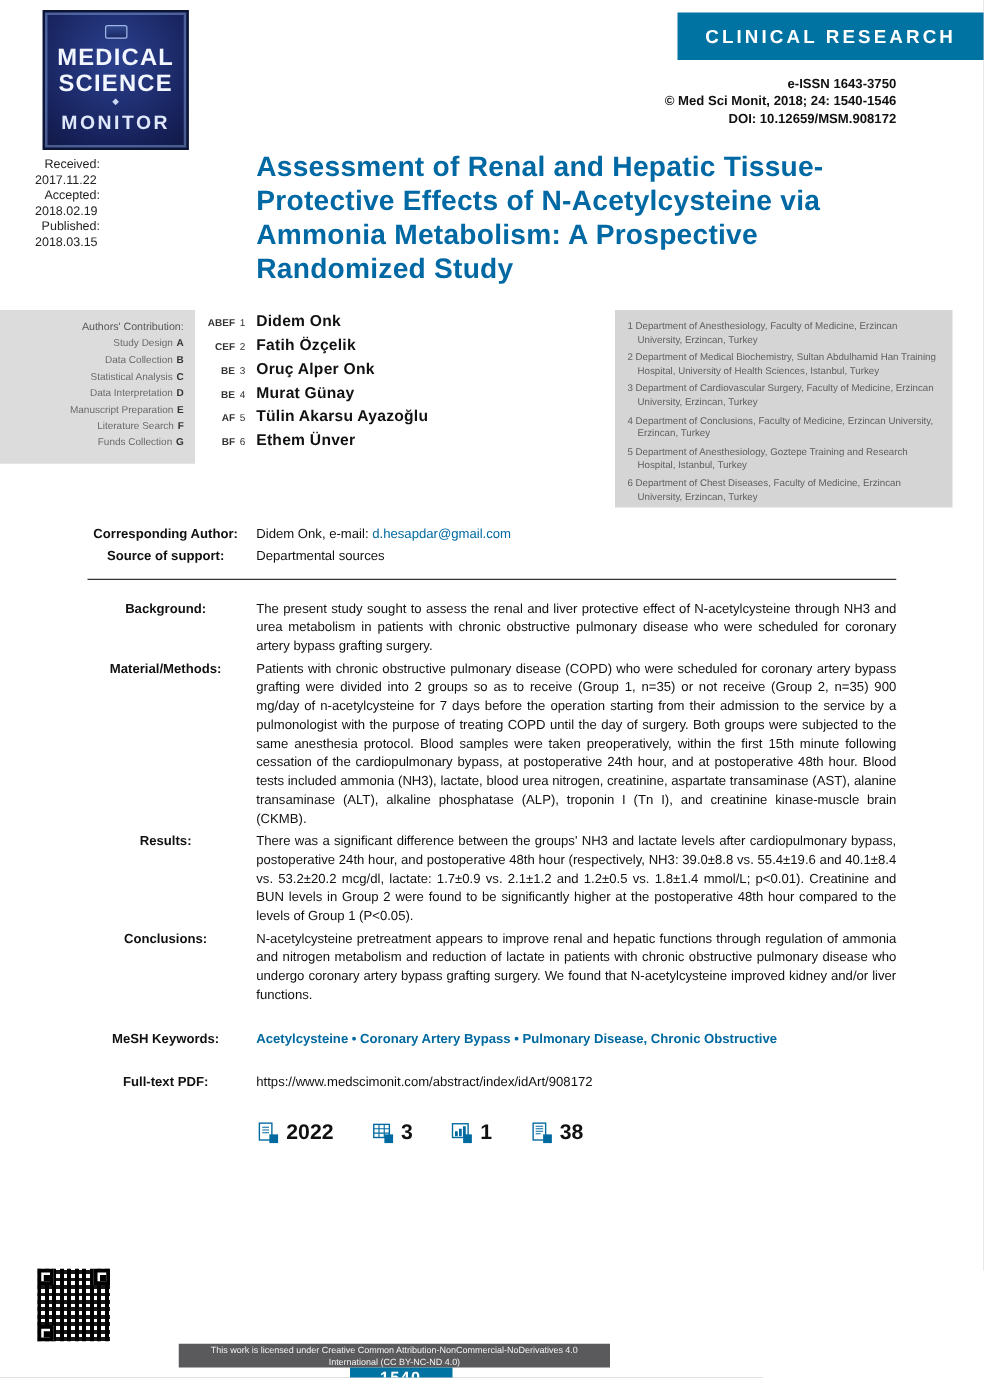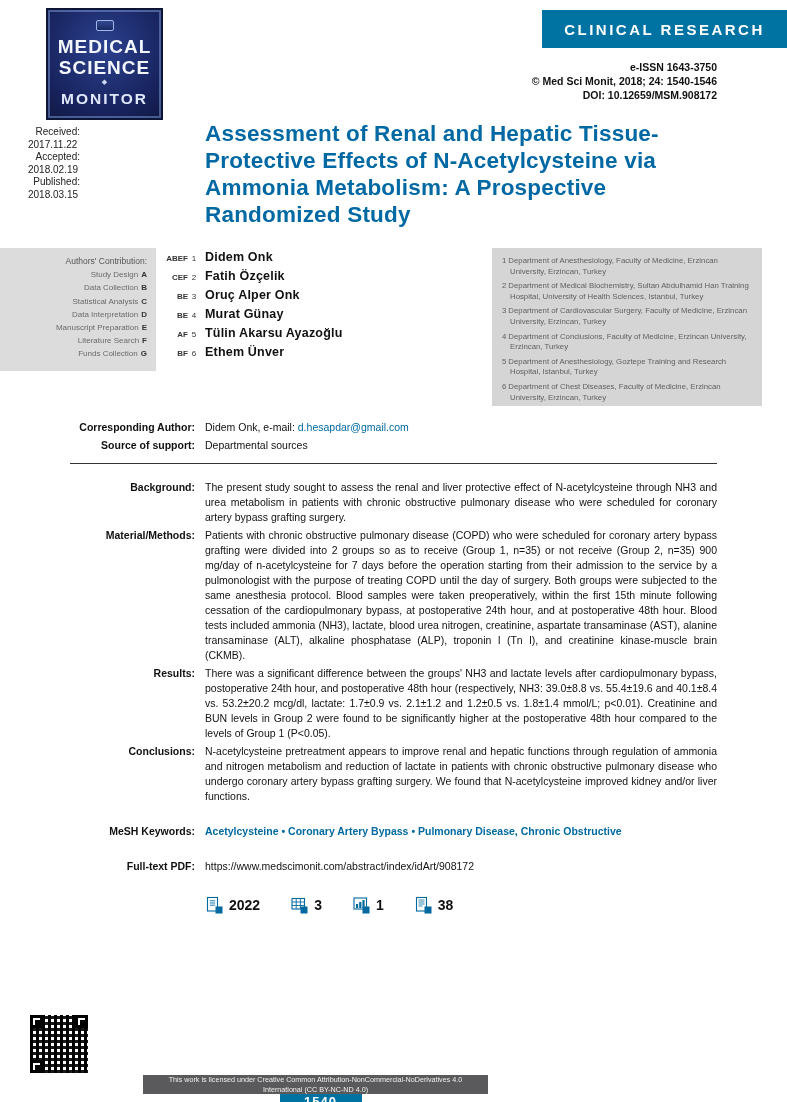"MEDICAL" .logo { left: 46px -> 34px }
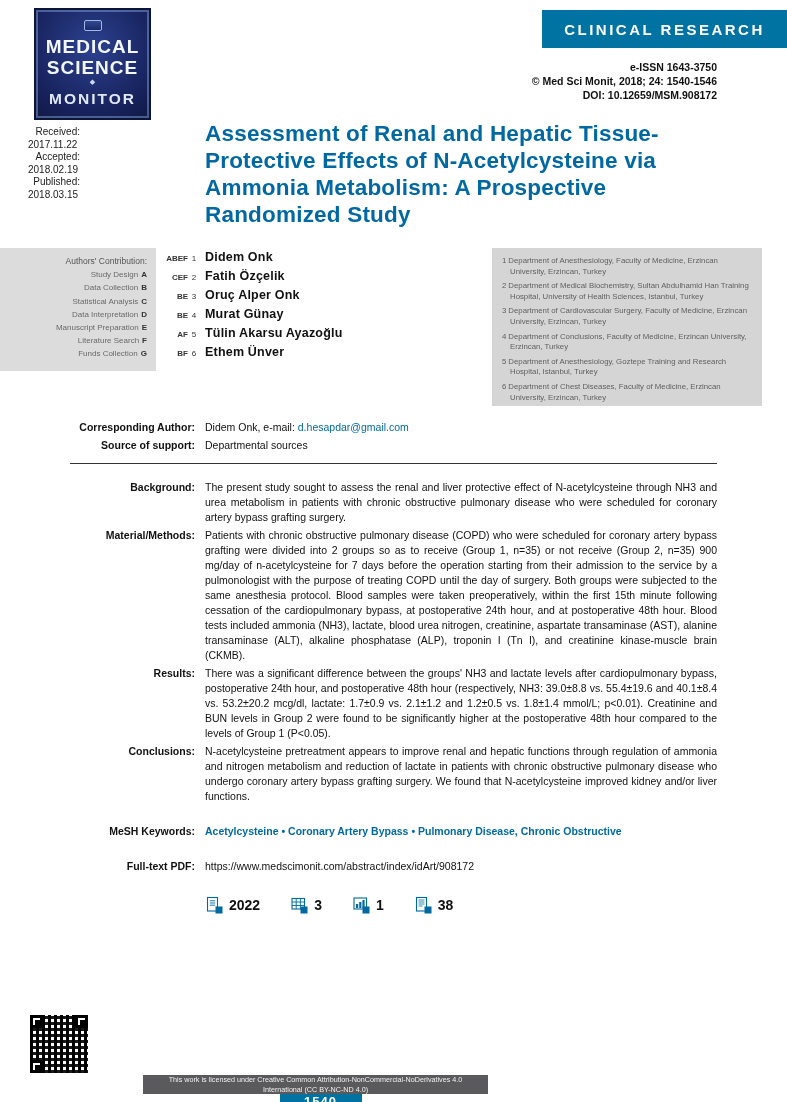"Corresponding Author:" .row-label { text-align: right -> center }
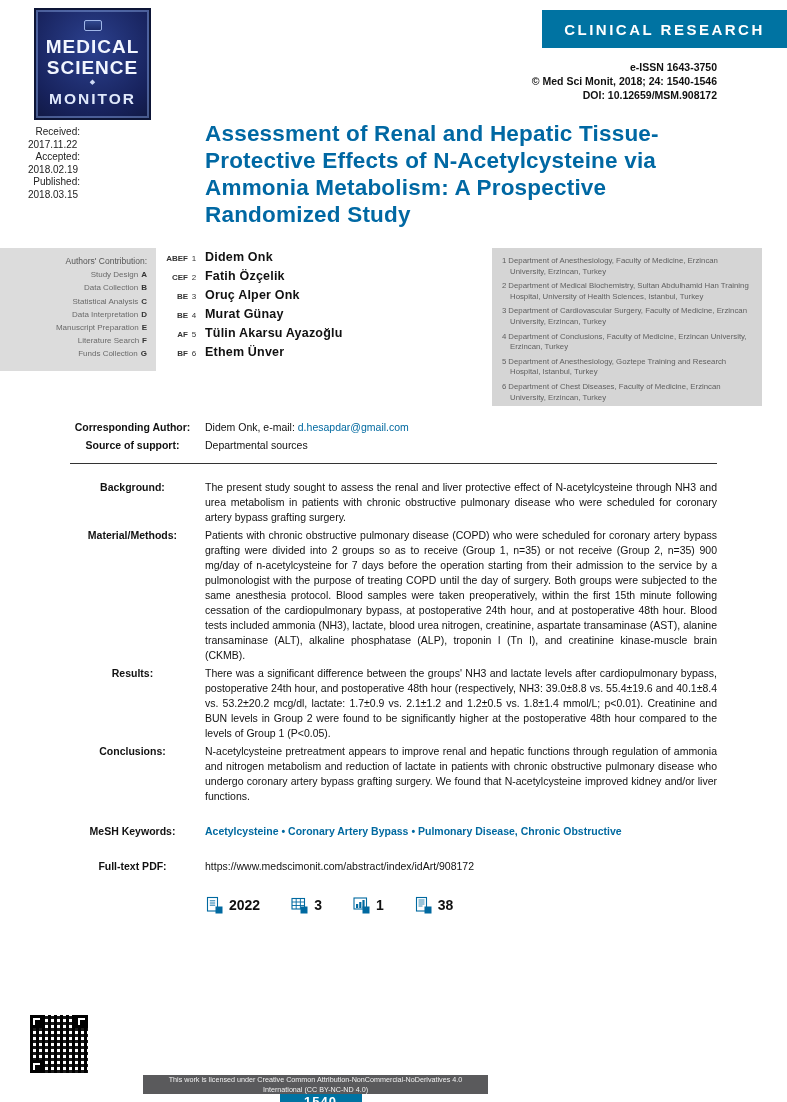"2022" .metric-count { font-size: 14px -> 17px }
